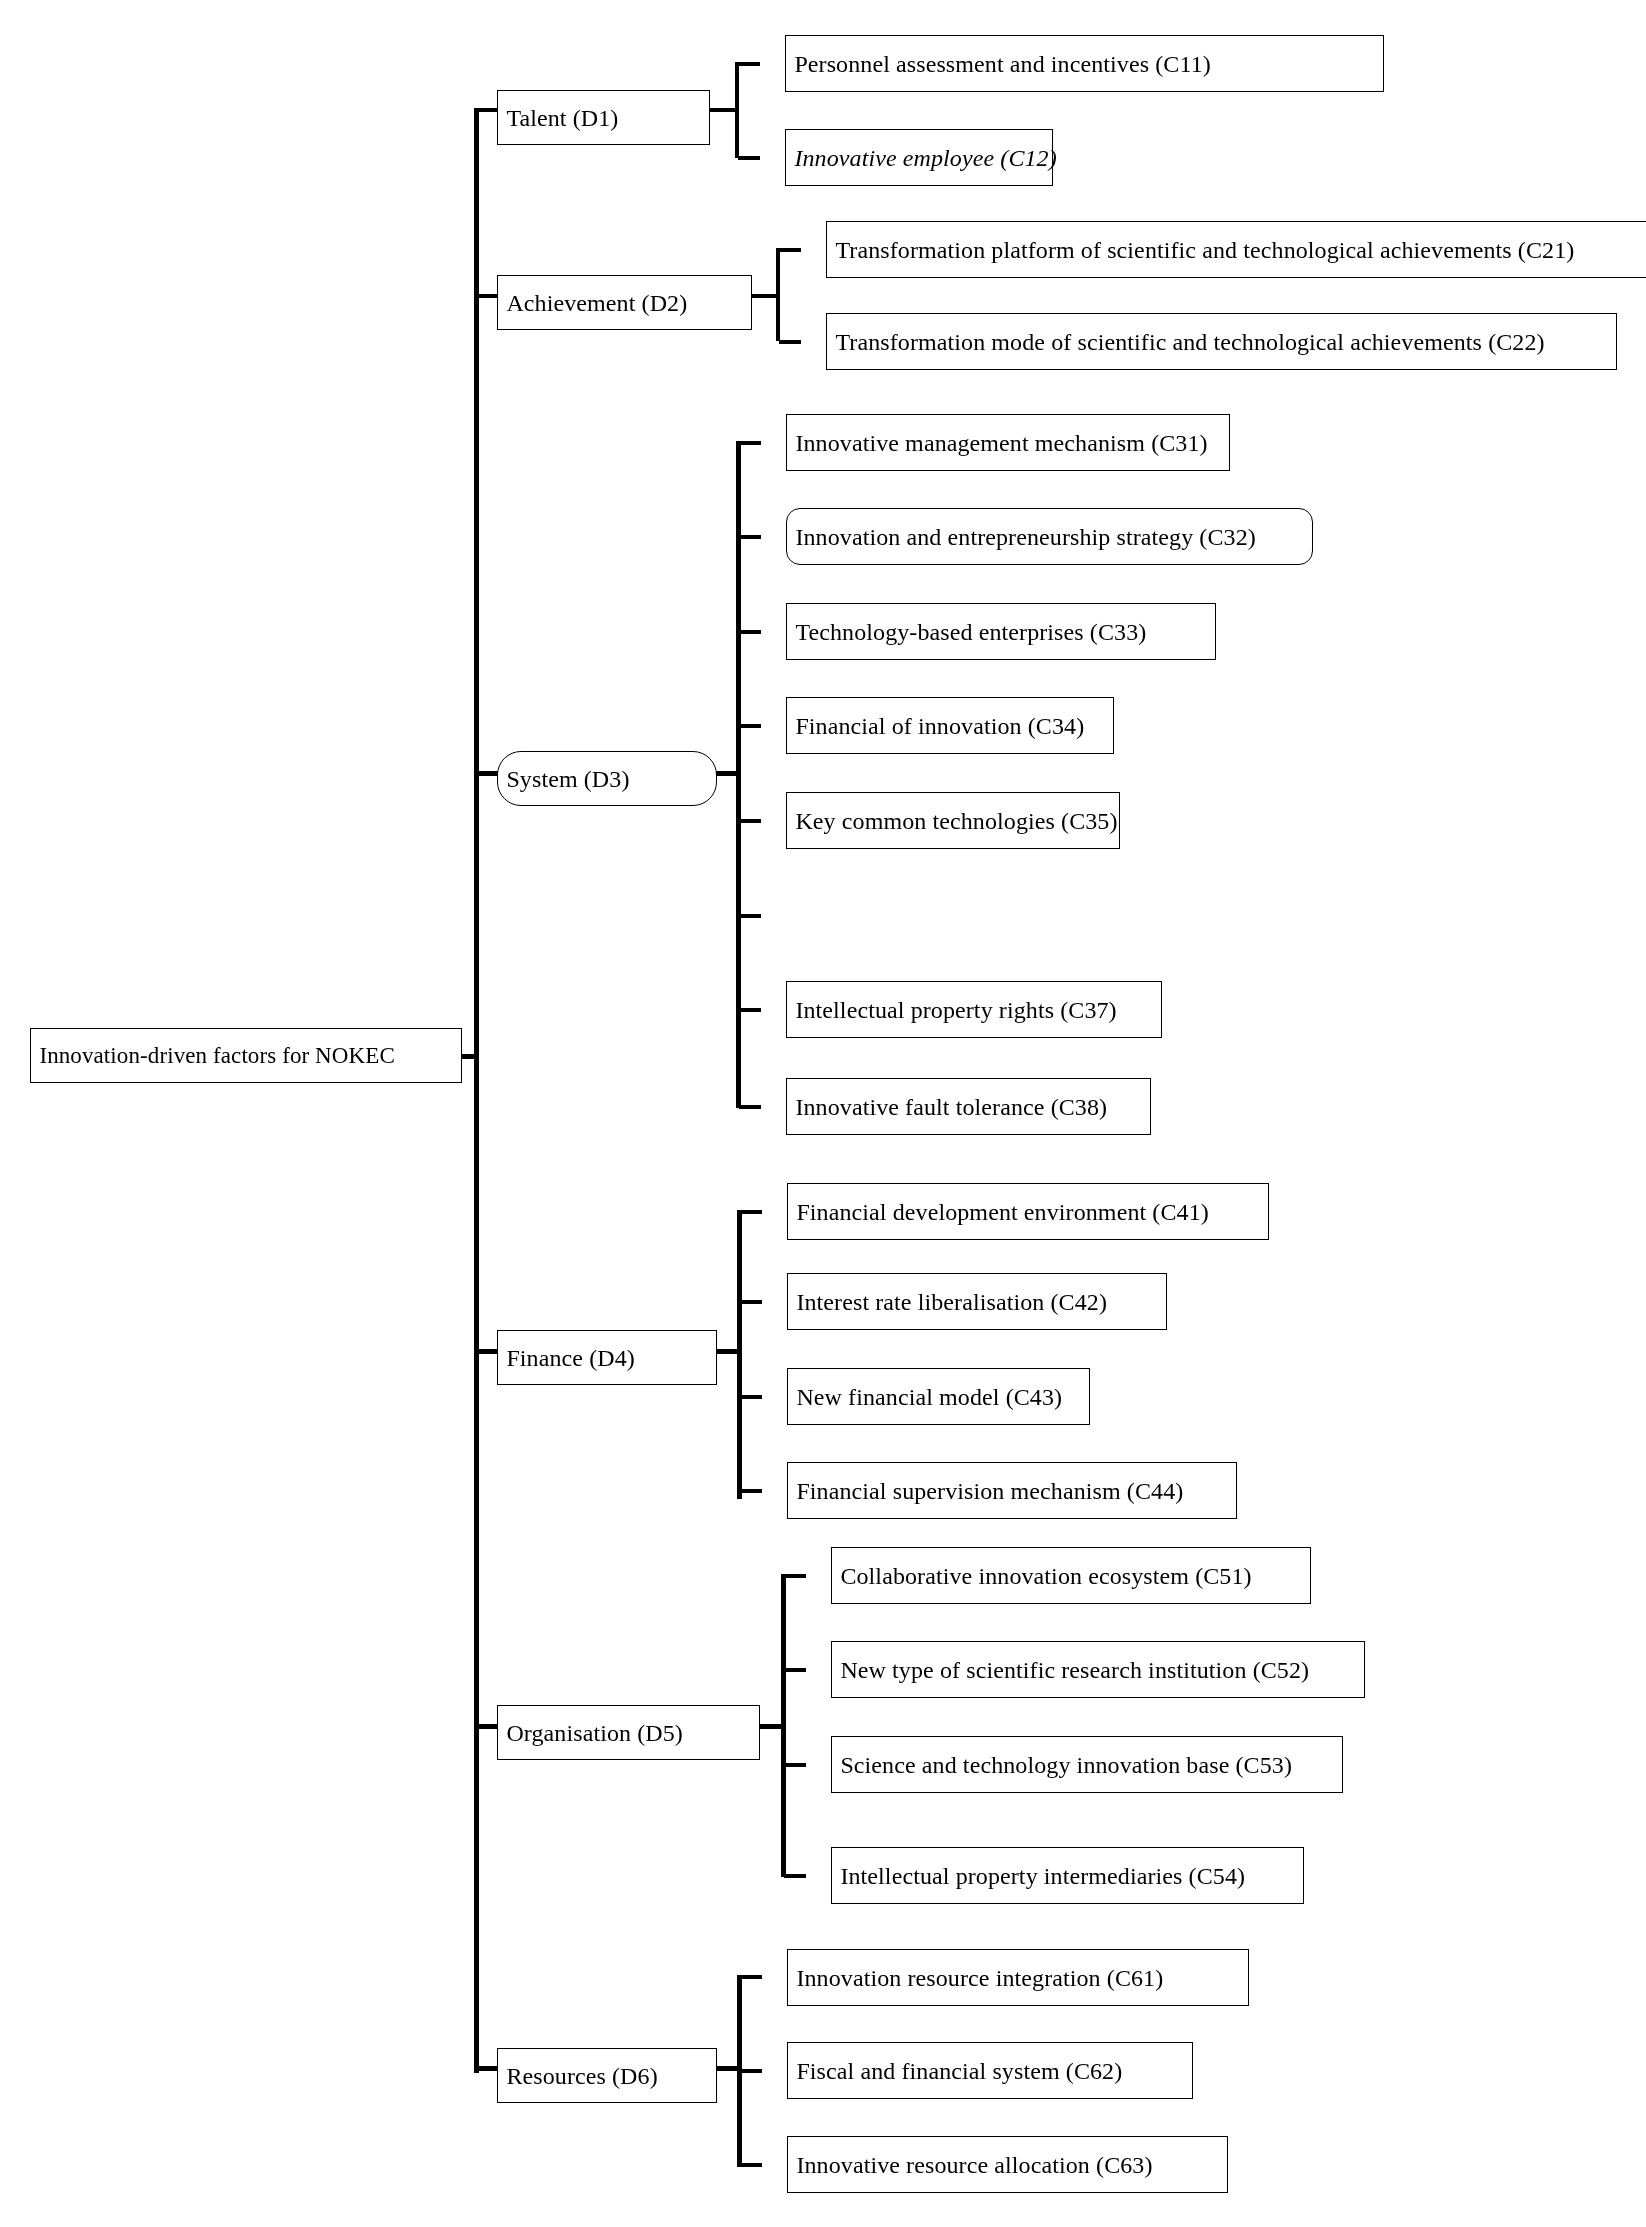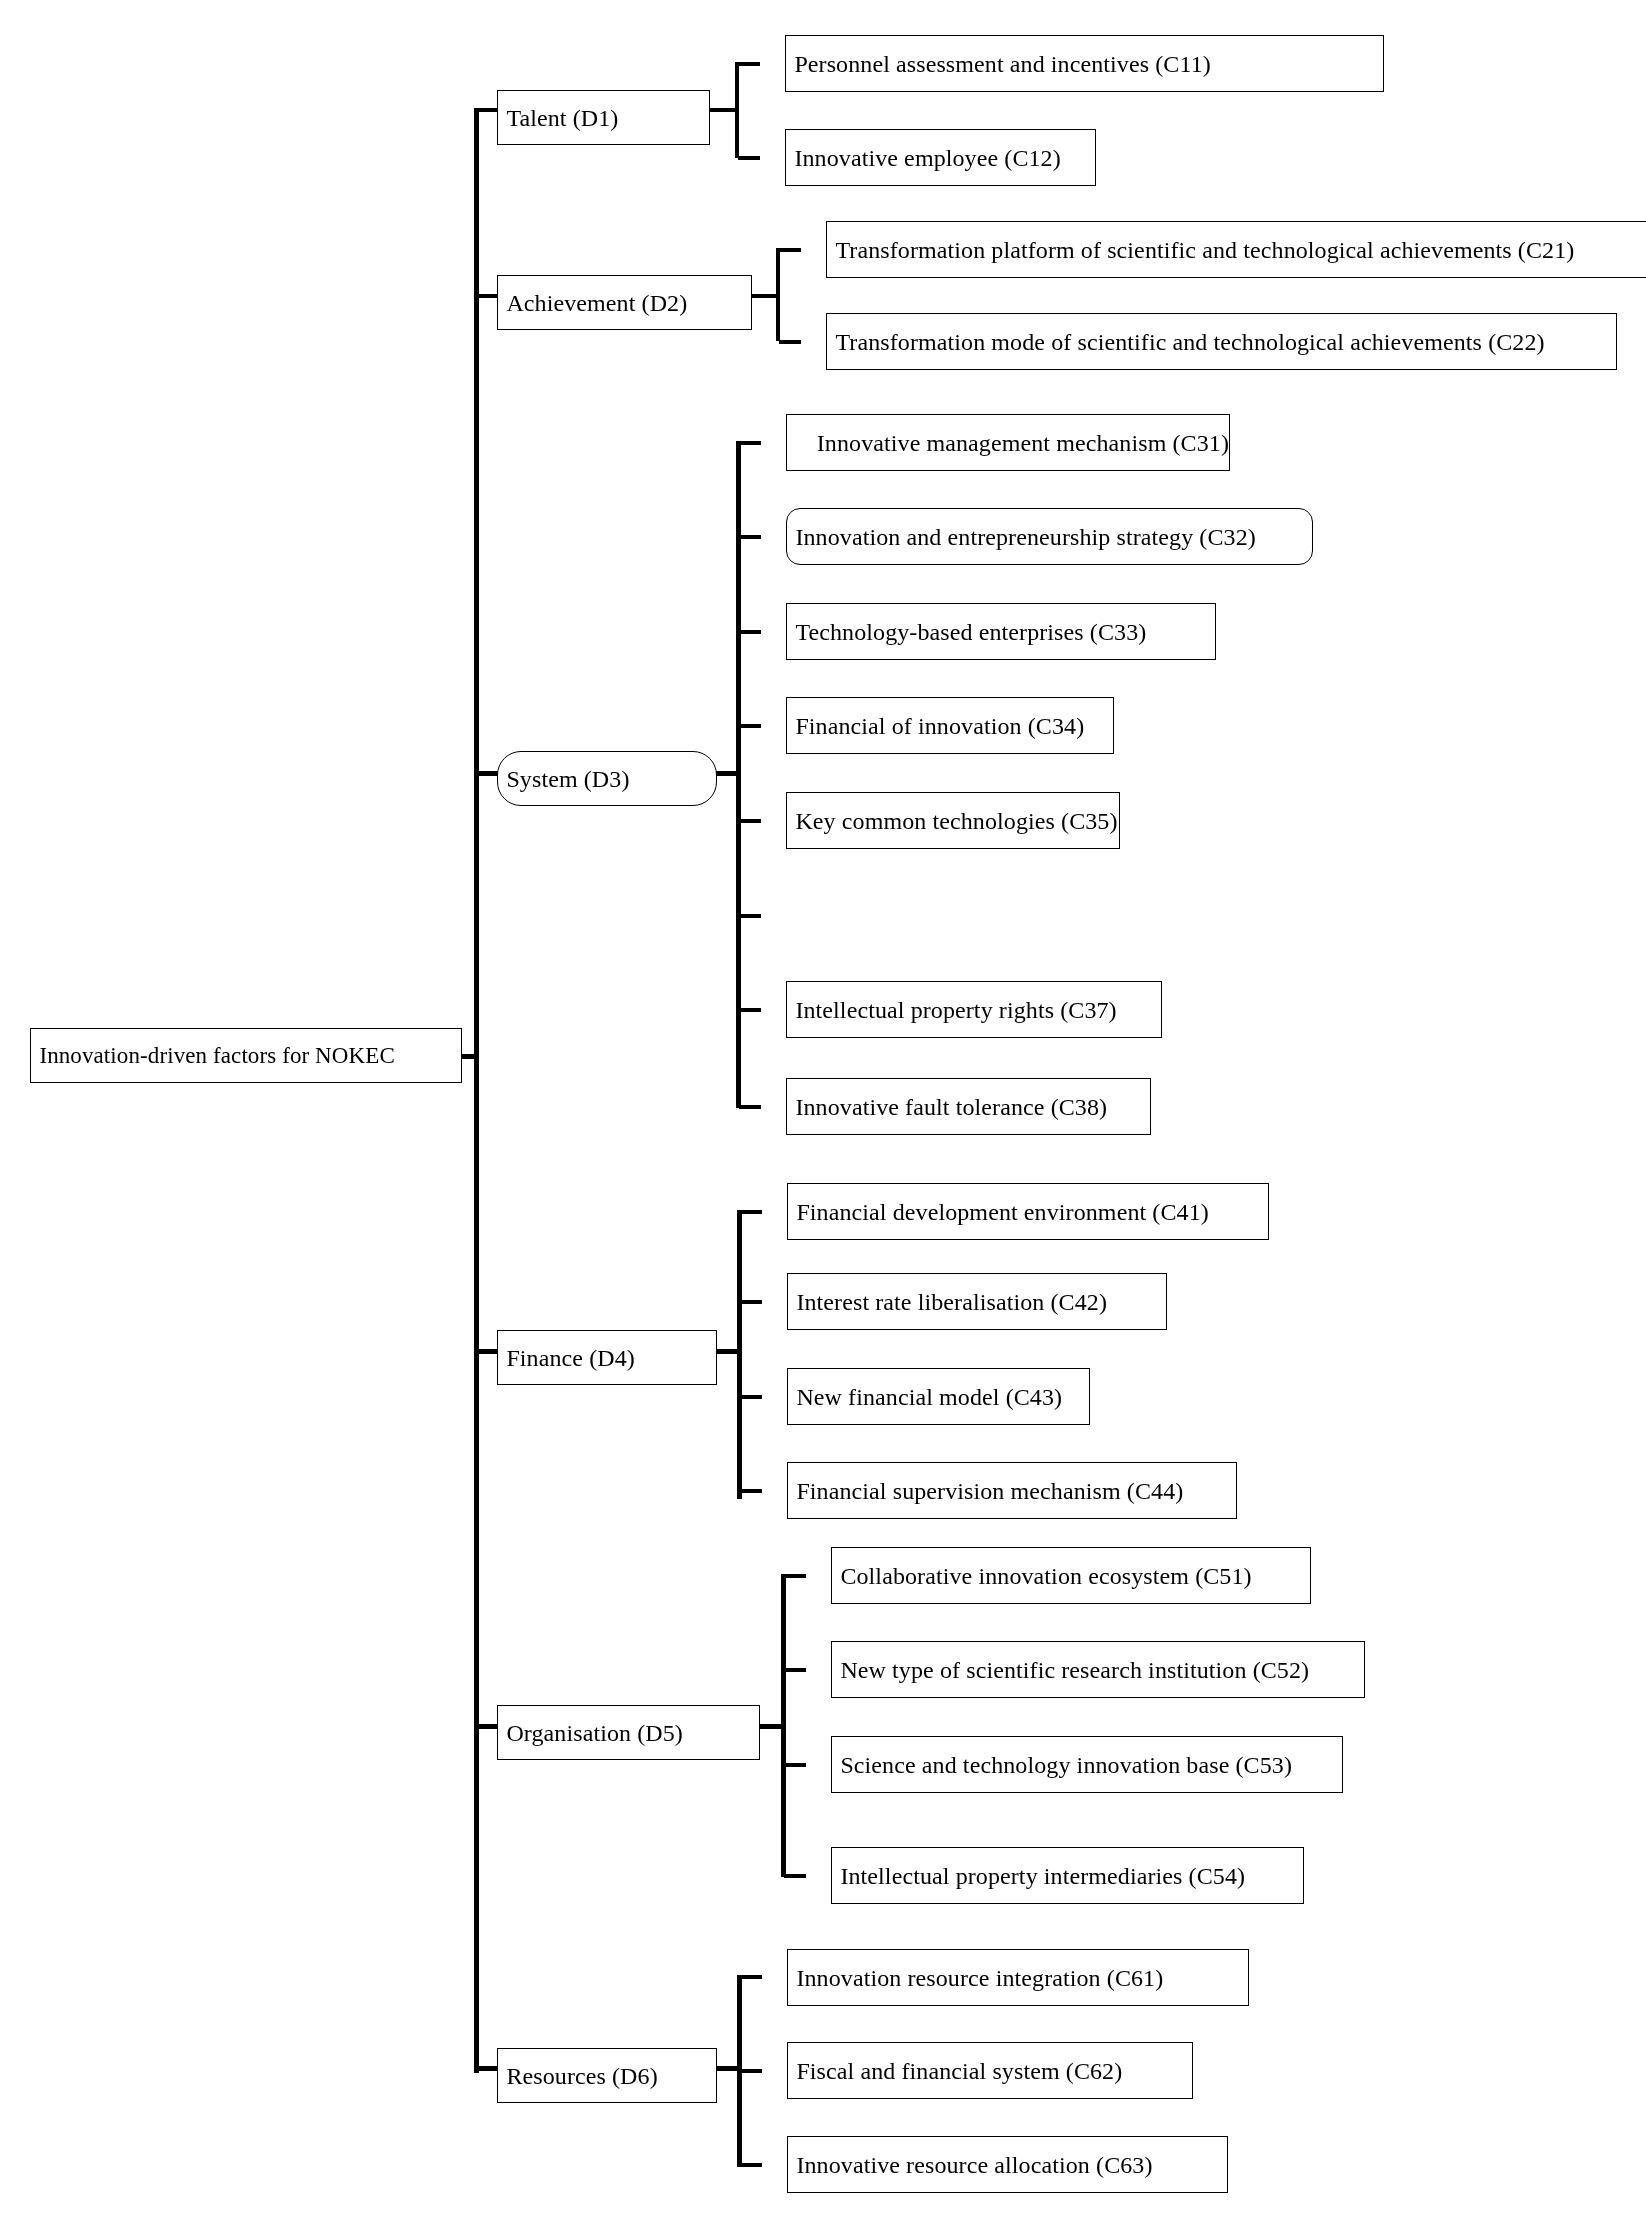"Innovative employee (C12)" div.node { font-style: none -> italic; width: 311px -> 268px }
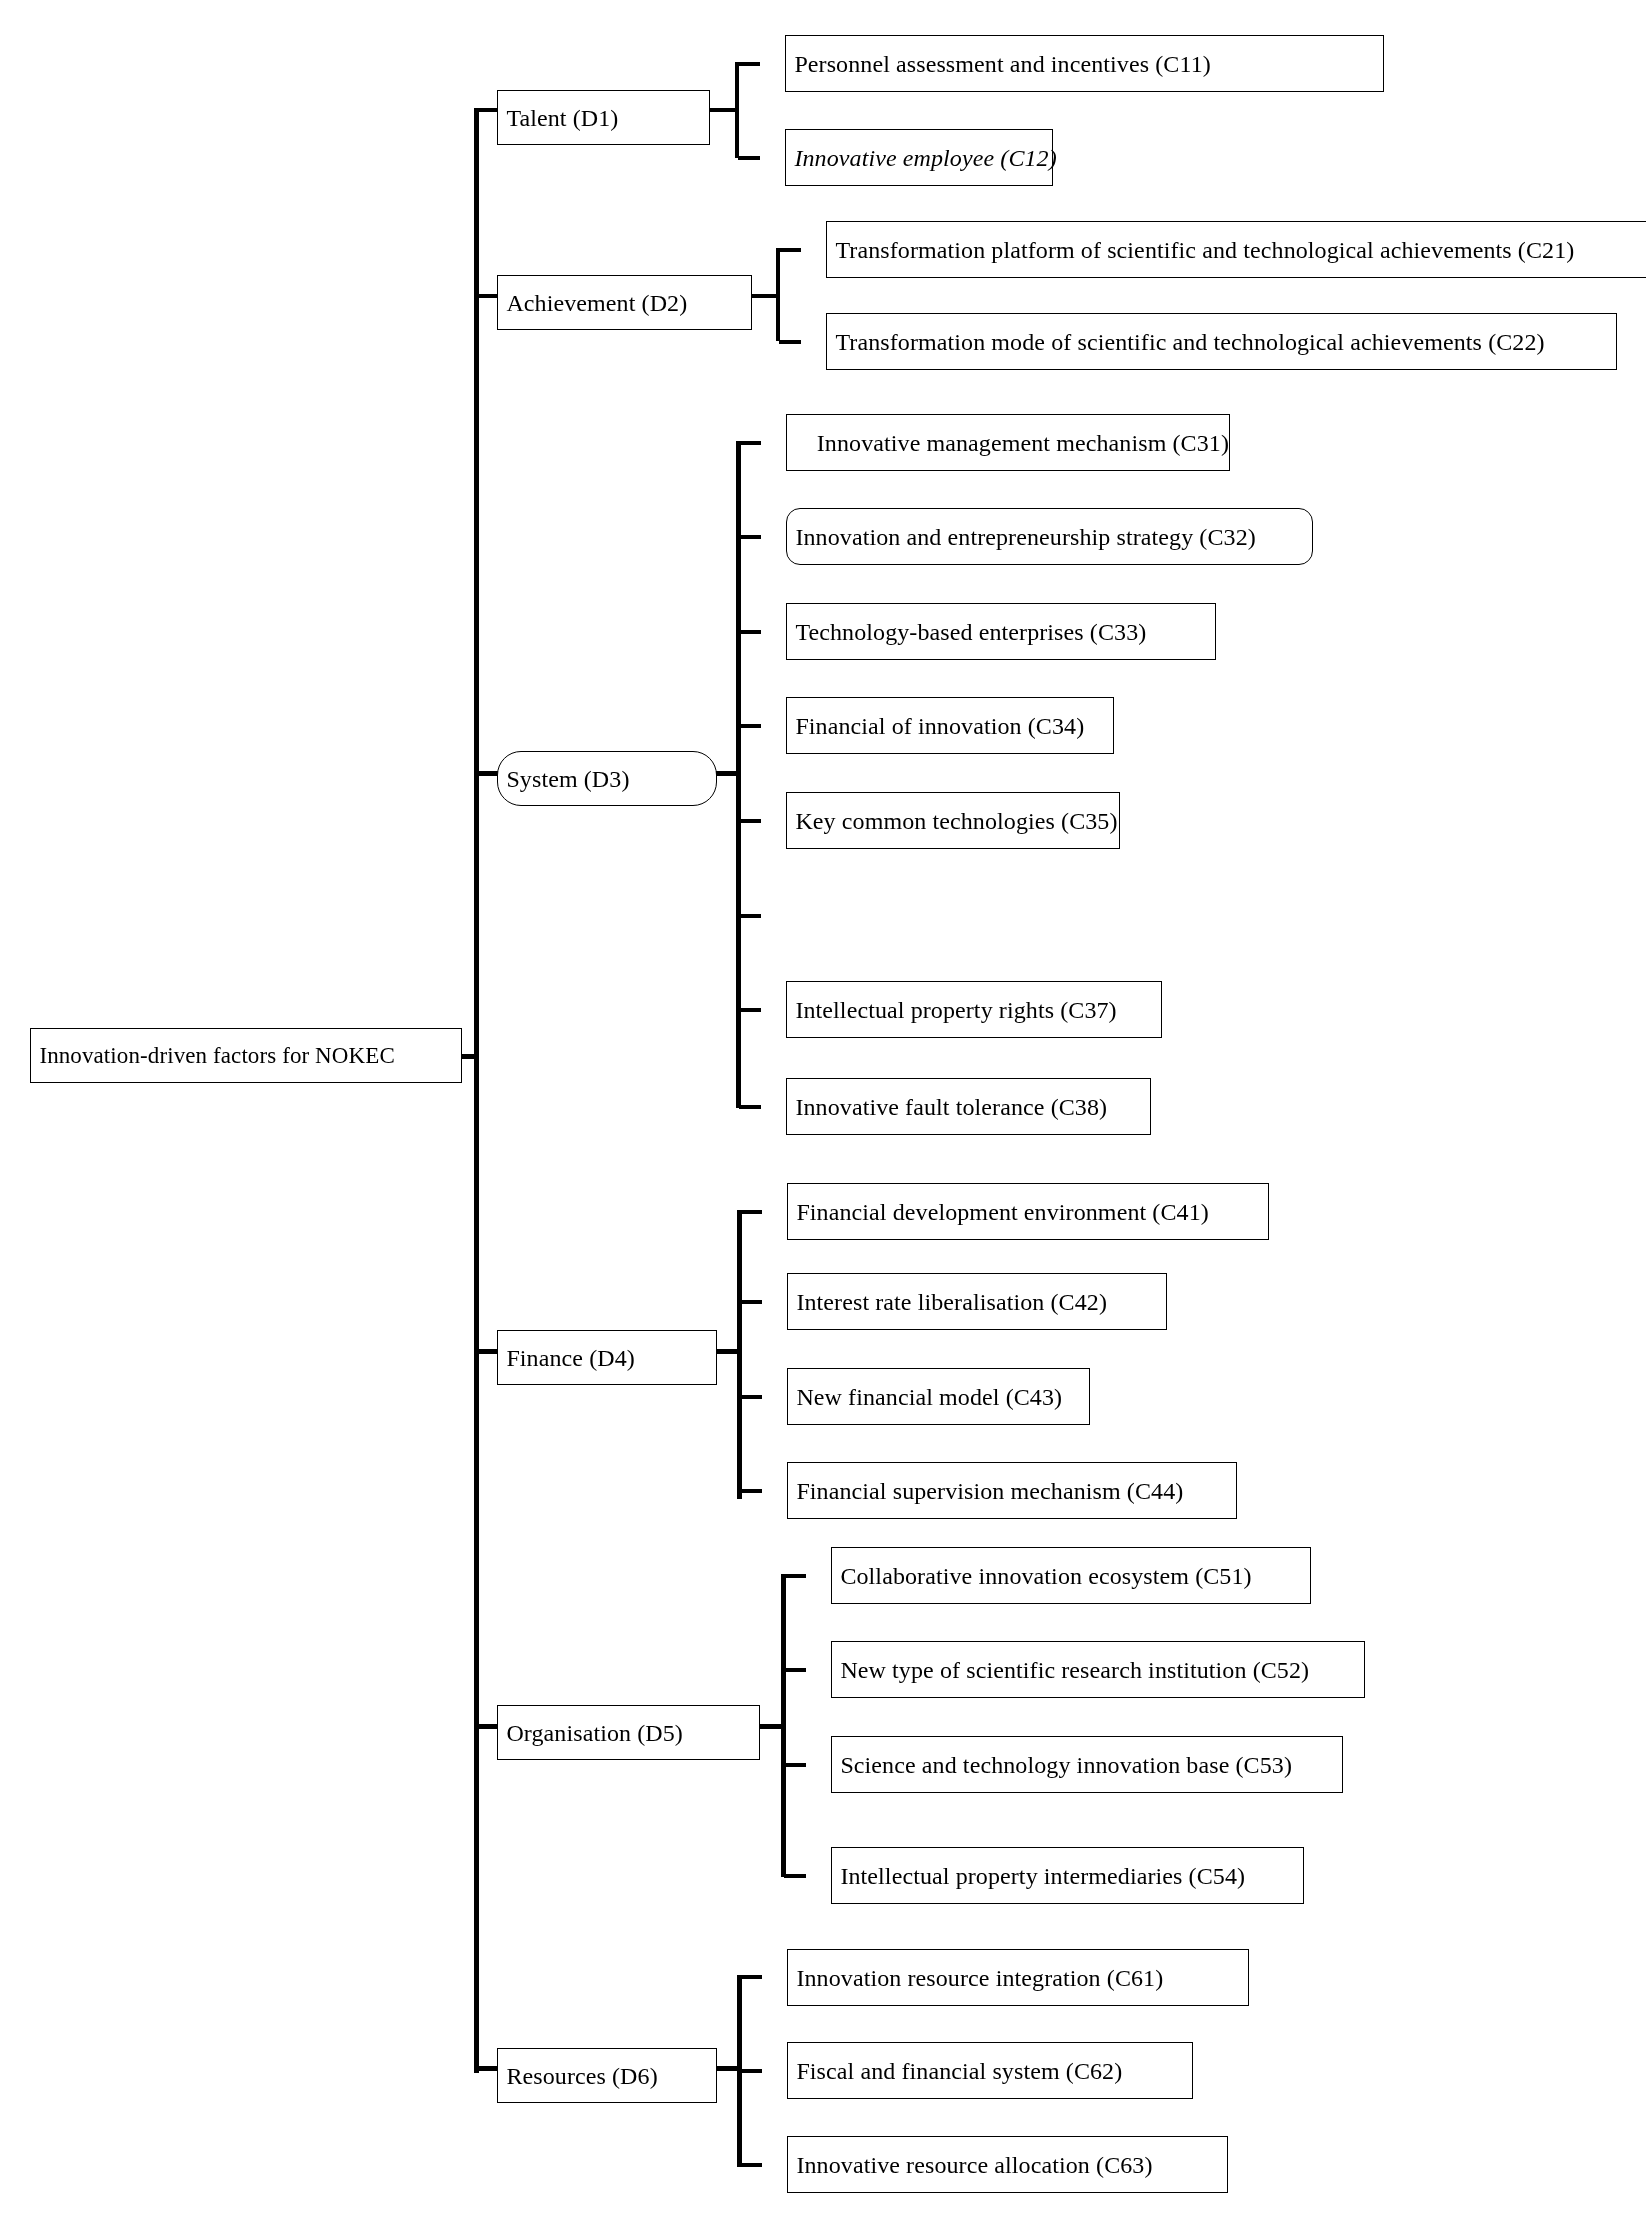"Innovative management mechanism (C31)" div.node { justify-content: flex-end -> none }
